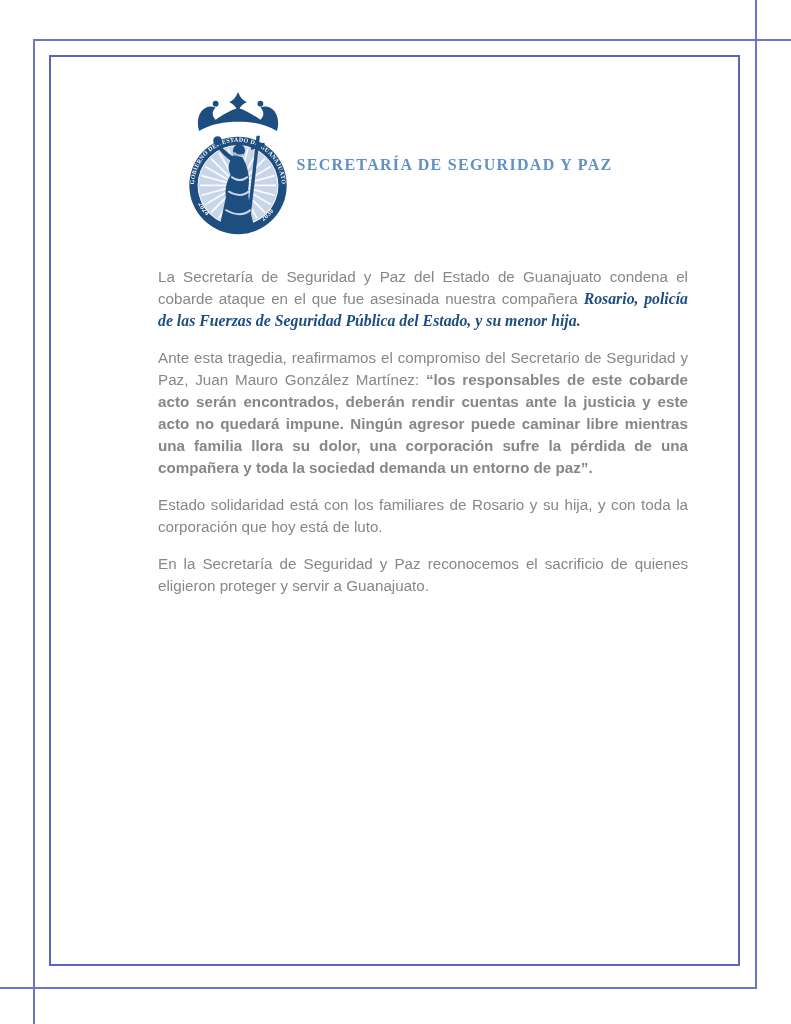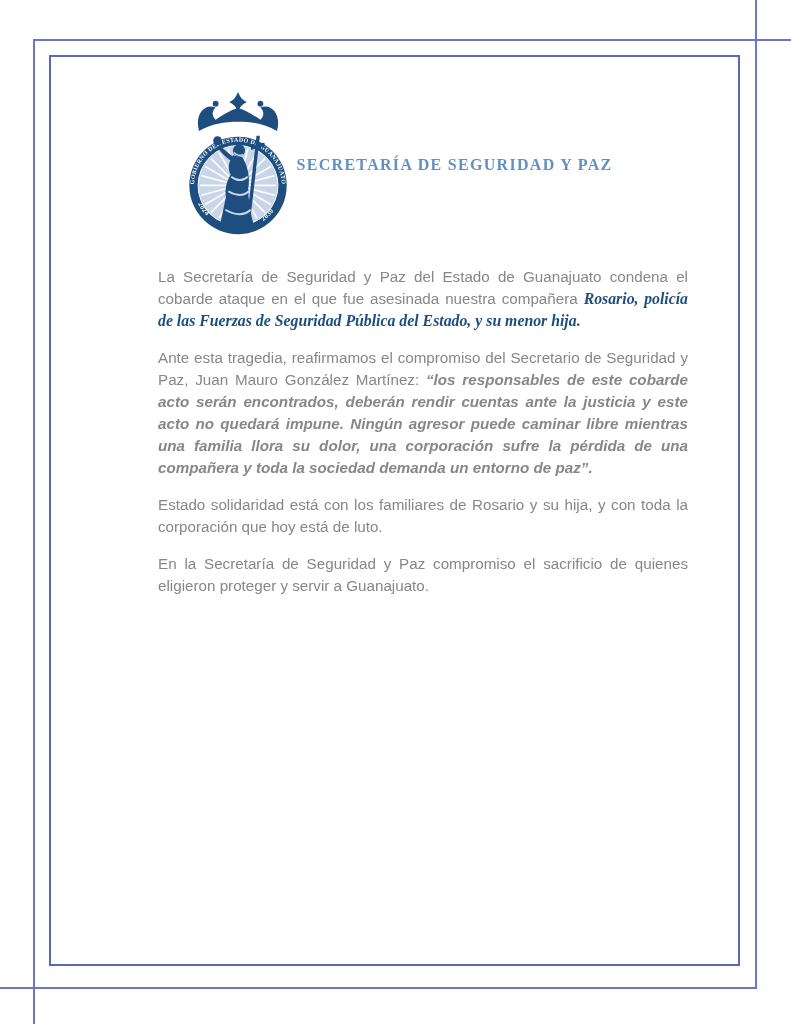"“los responsables de este cobarde" .seg-gray-bold-italic { font-style: italic -> none }
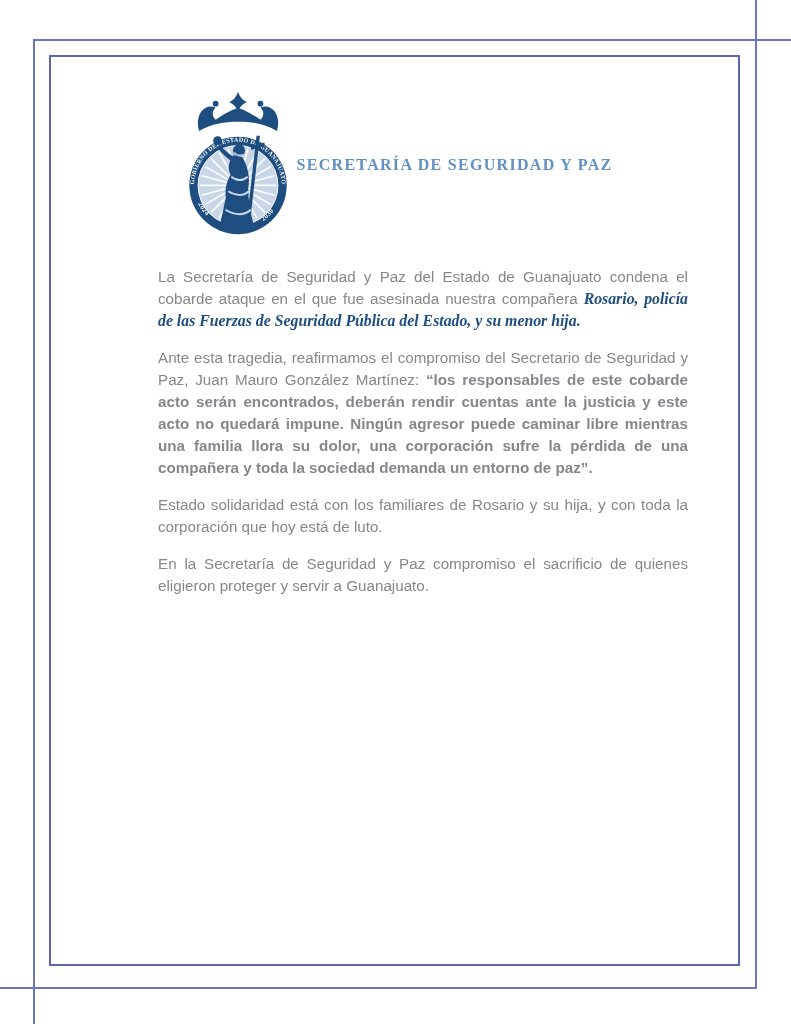"En la Secretaría de Seguridad" span.seg-normal { text: compromiso -> reconocemos }
